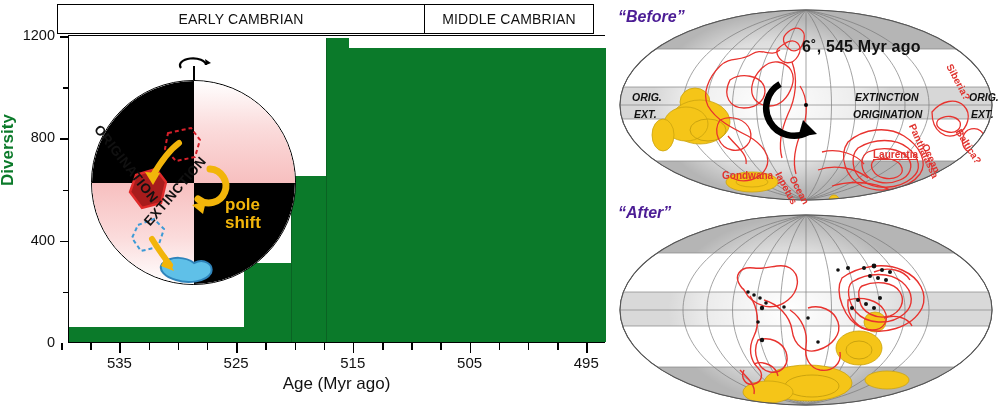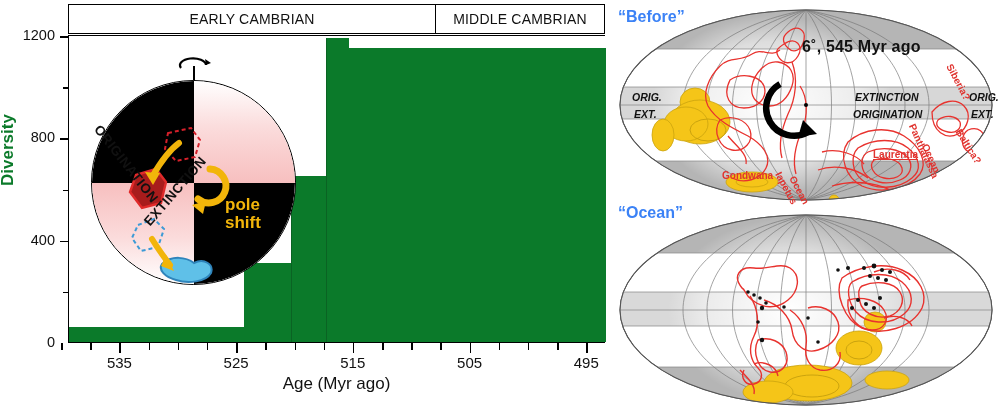"EARLY CAMBRIAN" .era-bar { left: 68px -> 57px }
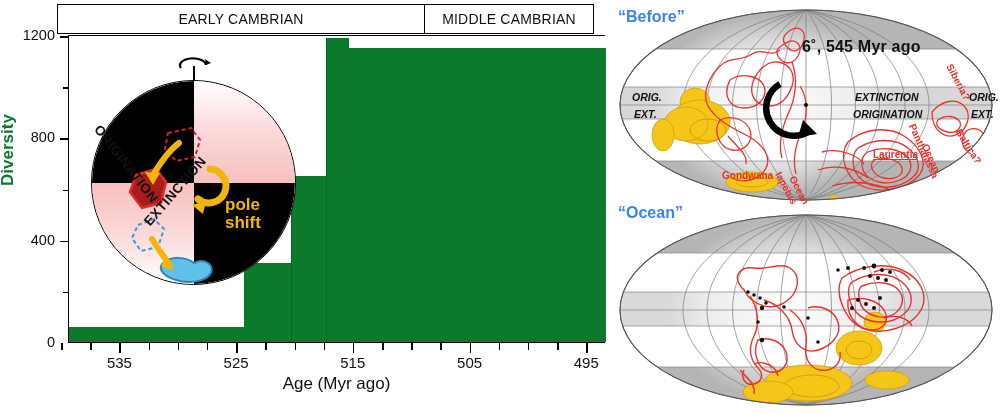"“Before”" .map-tag { color: #3b82f6 -> #4c1d95; font-style: none -> italic }
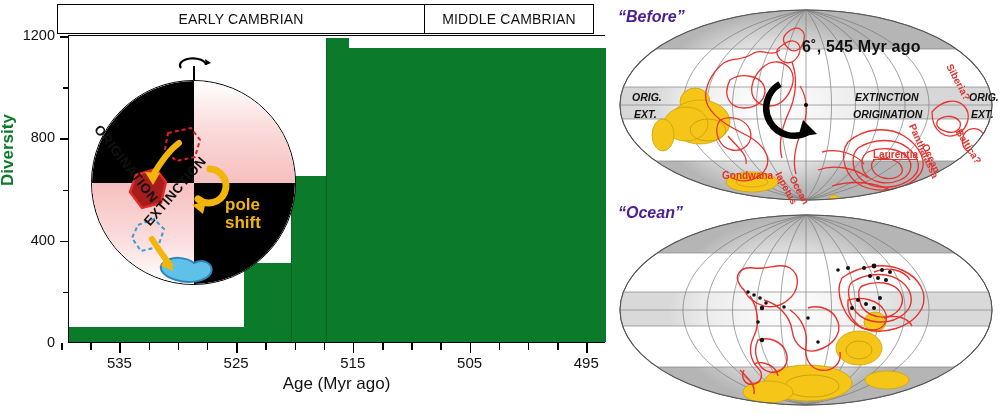"“Ocean”" div.map-tag { text: Ocean -> After }
